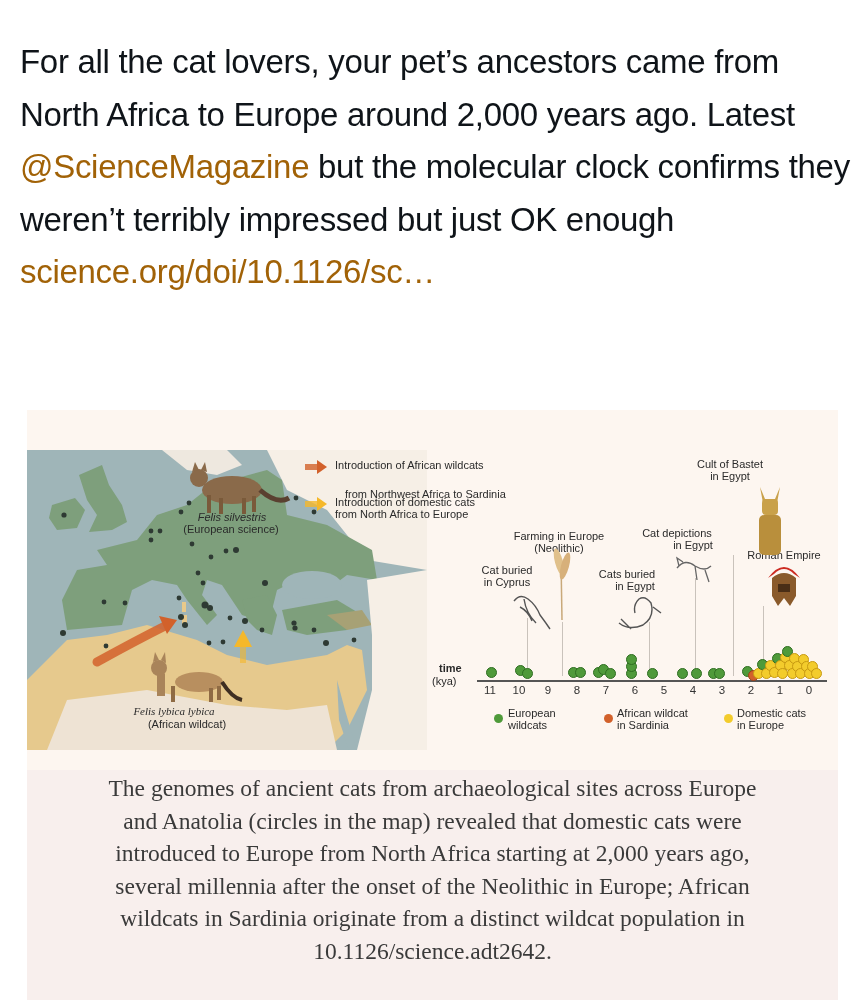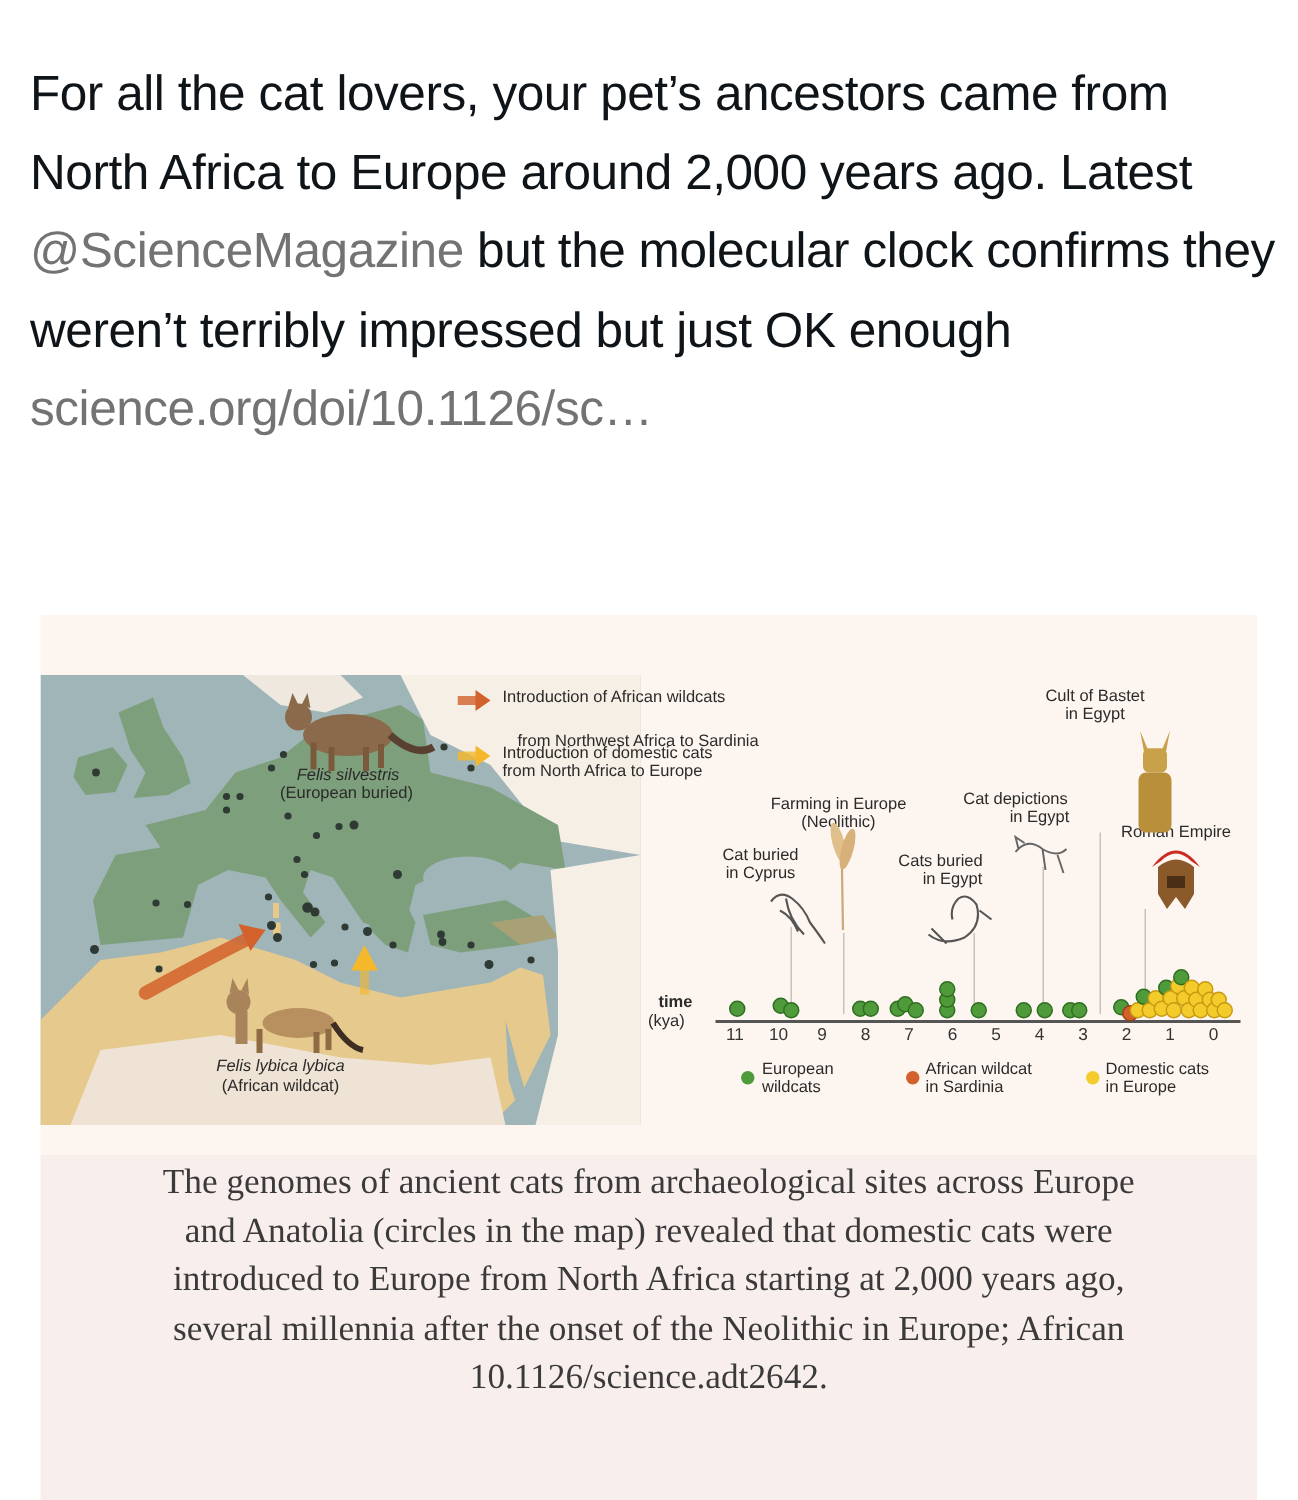"@ScienceMagazine" .tweet-text .link { color: #737373 -> #a16207 }
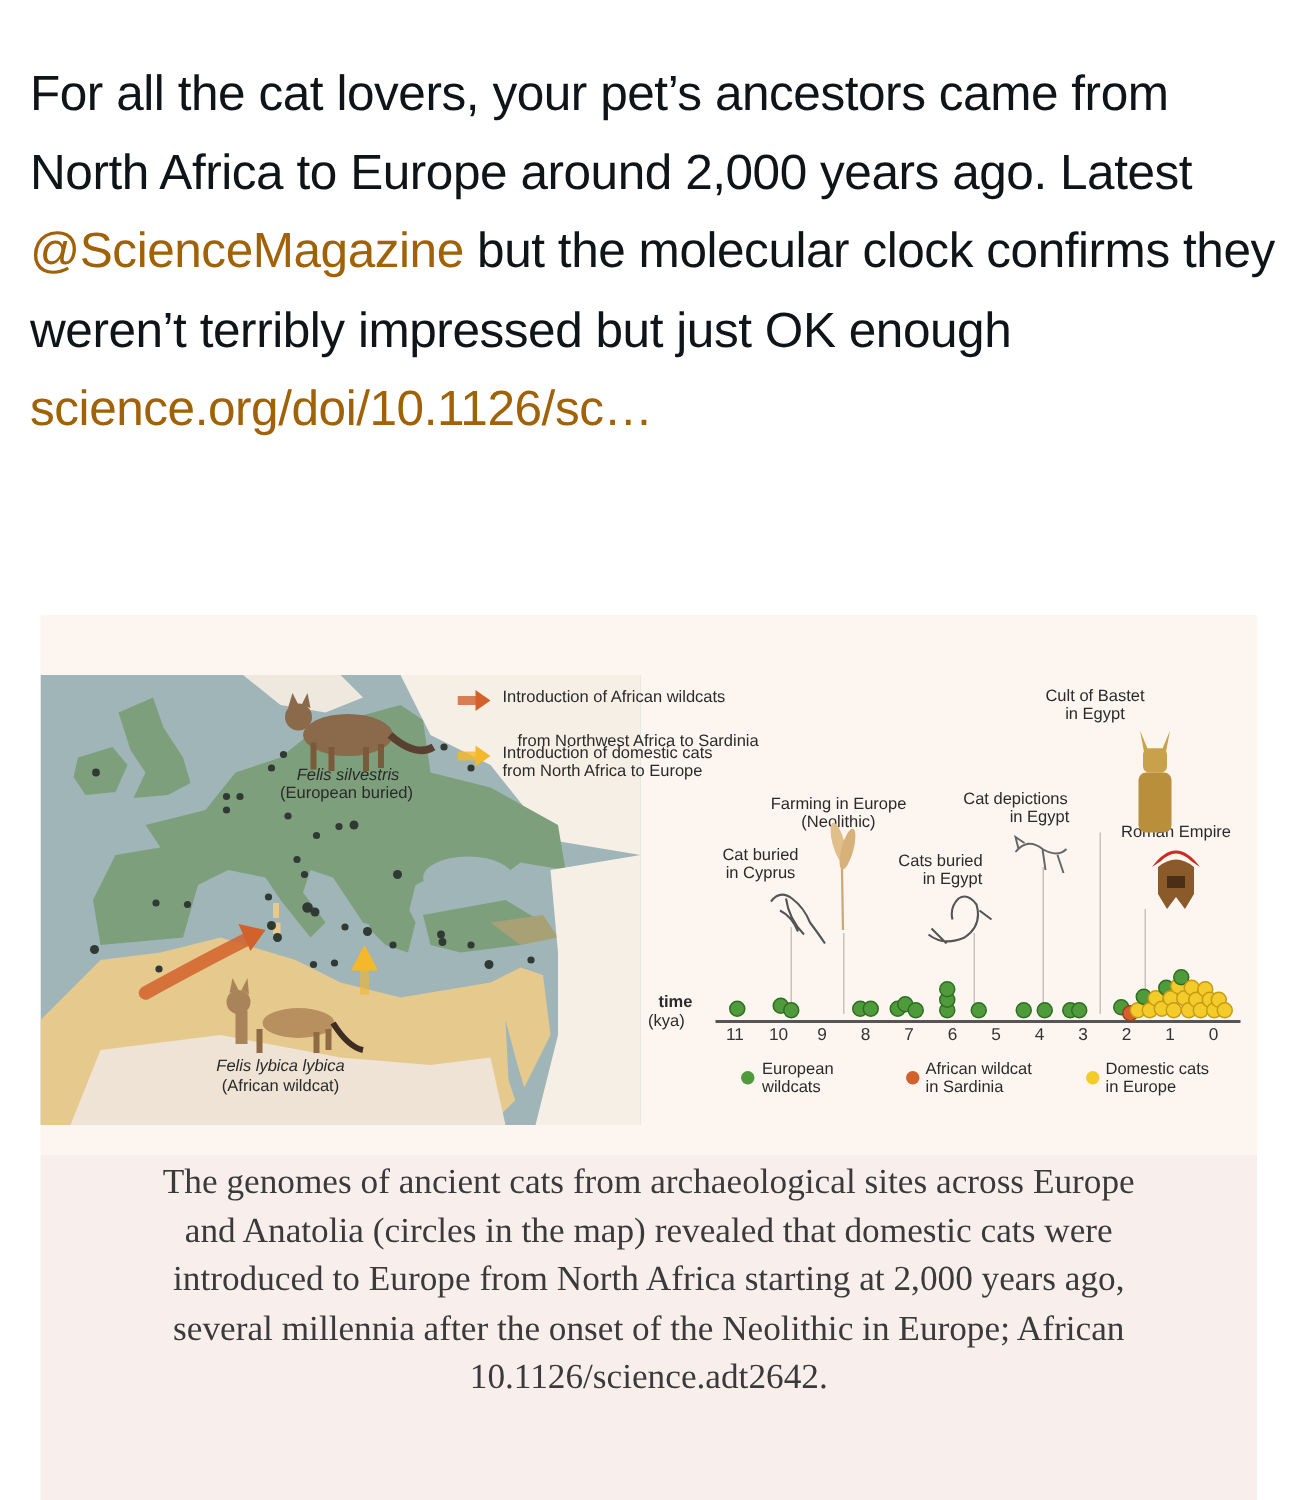"(European buried)" div.lbl { text: buried -> science }
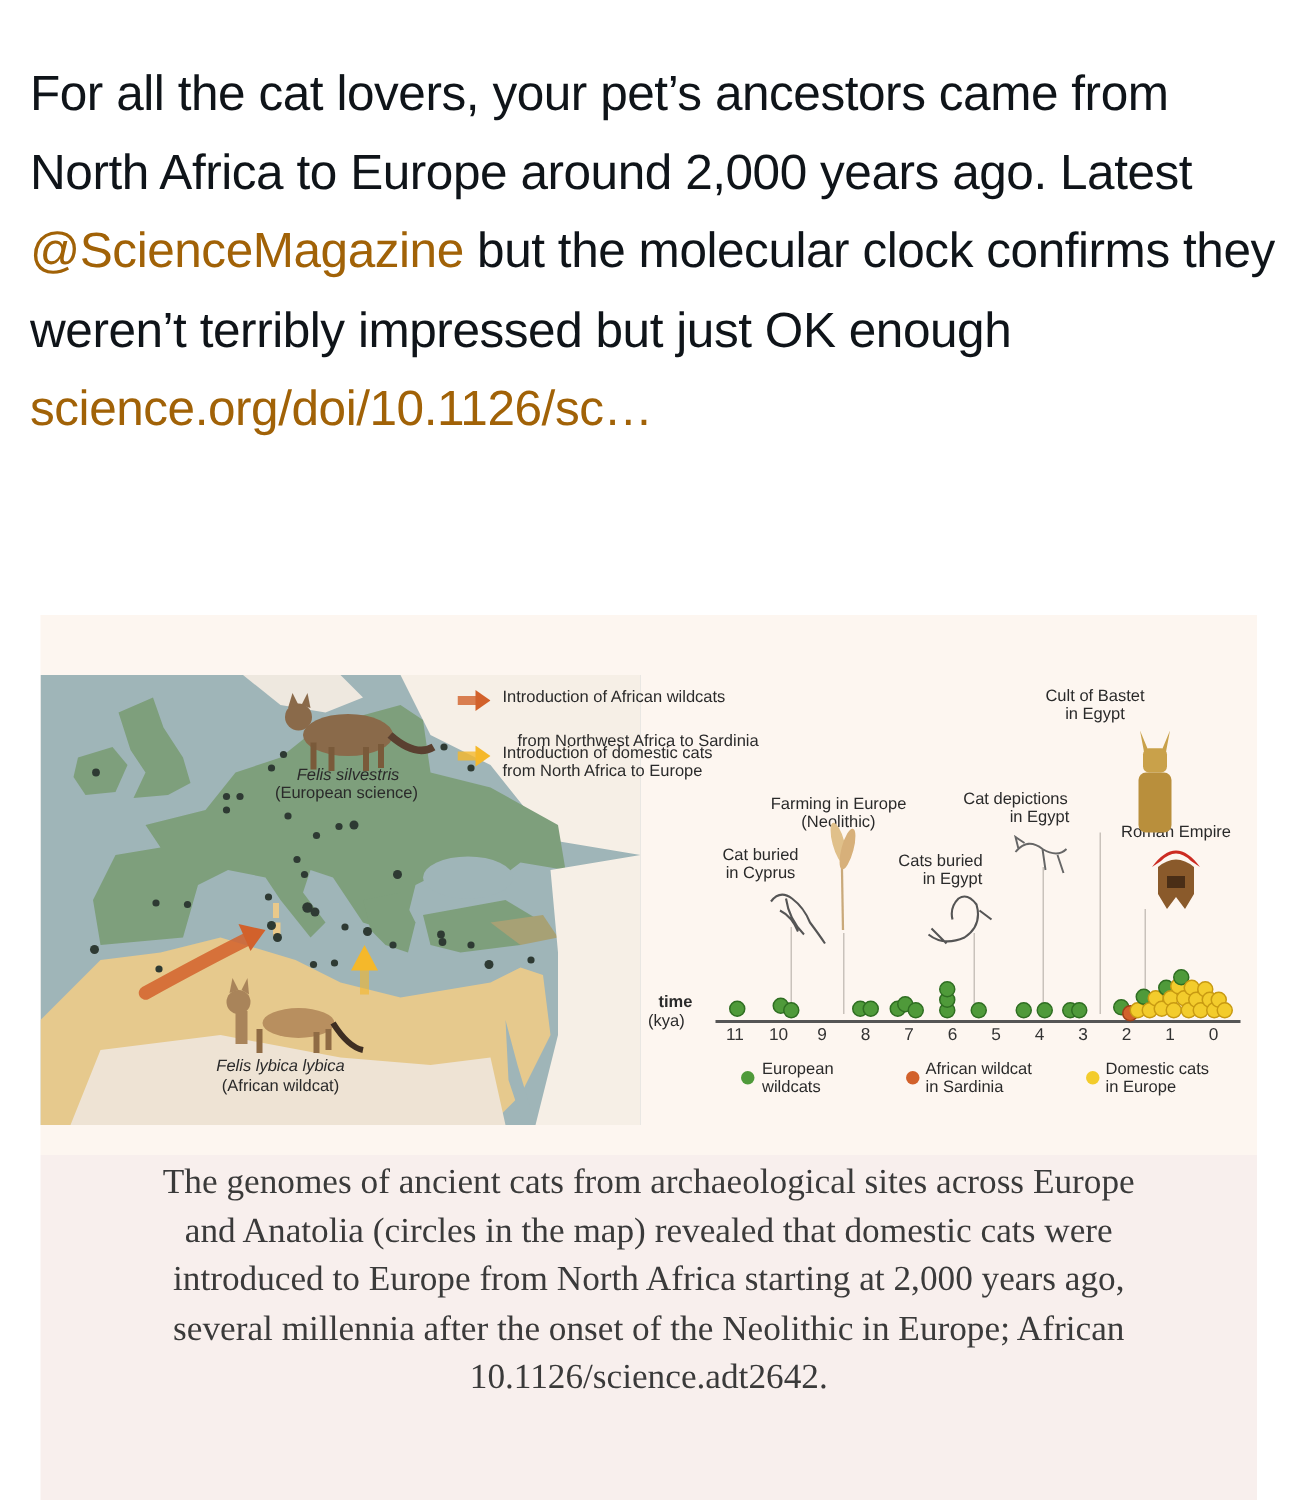"Felis lybica lybica" div.lbl { font-family: none -> Liberation Serif, serif; left: 95px -> 82px }
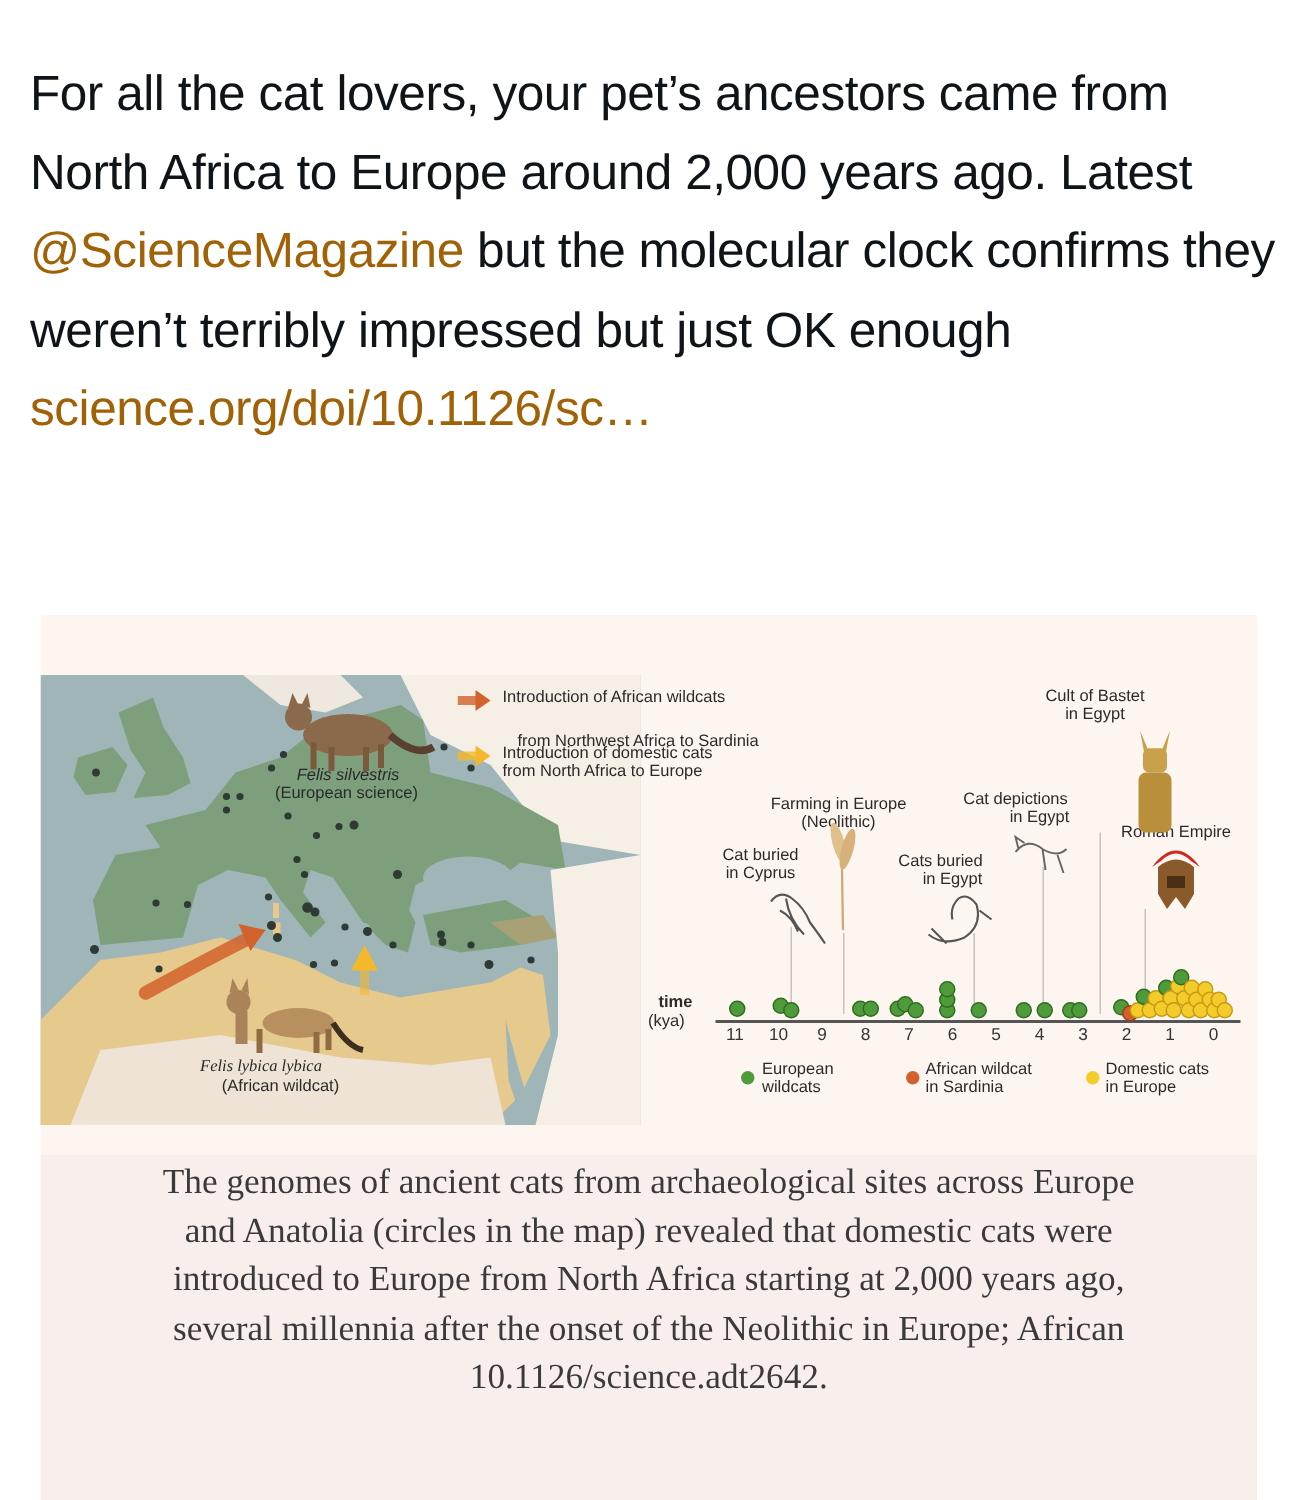"wildcats in Sardinia originate from" div { html: none -> <div>wildcats in Sardinia originate from a distinct wildcat population in</div> }
